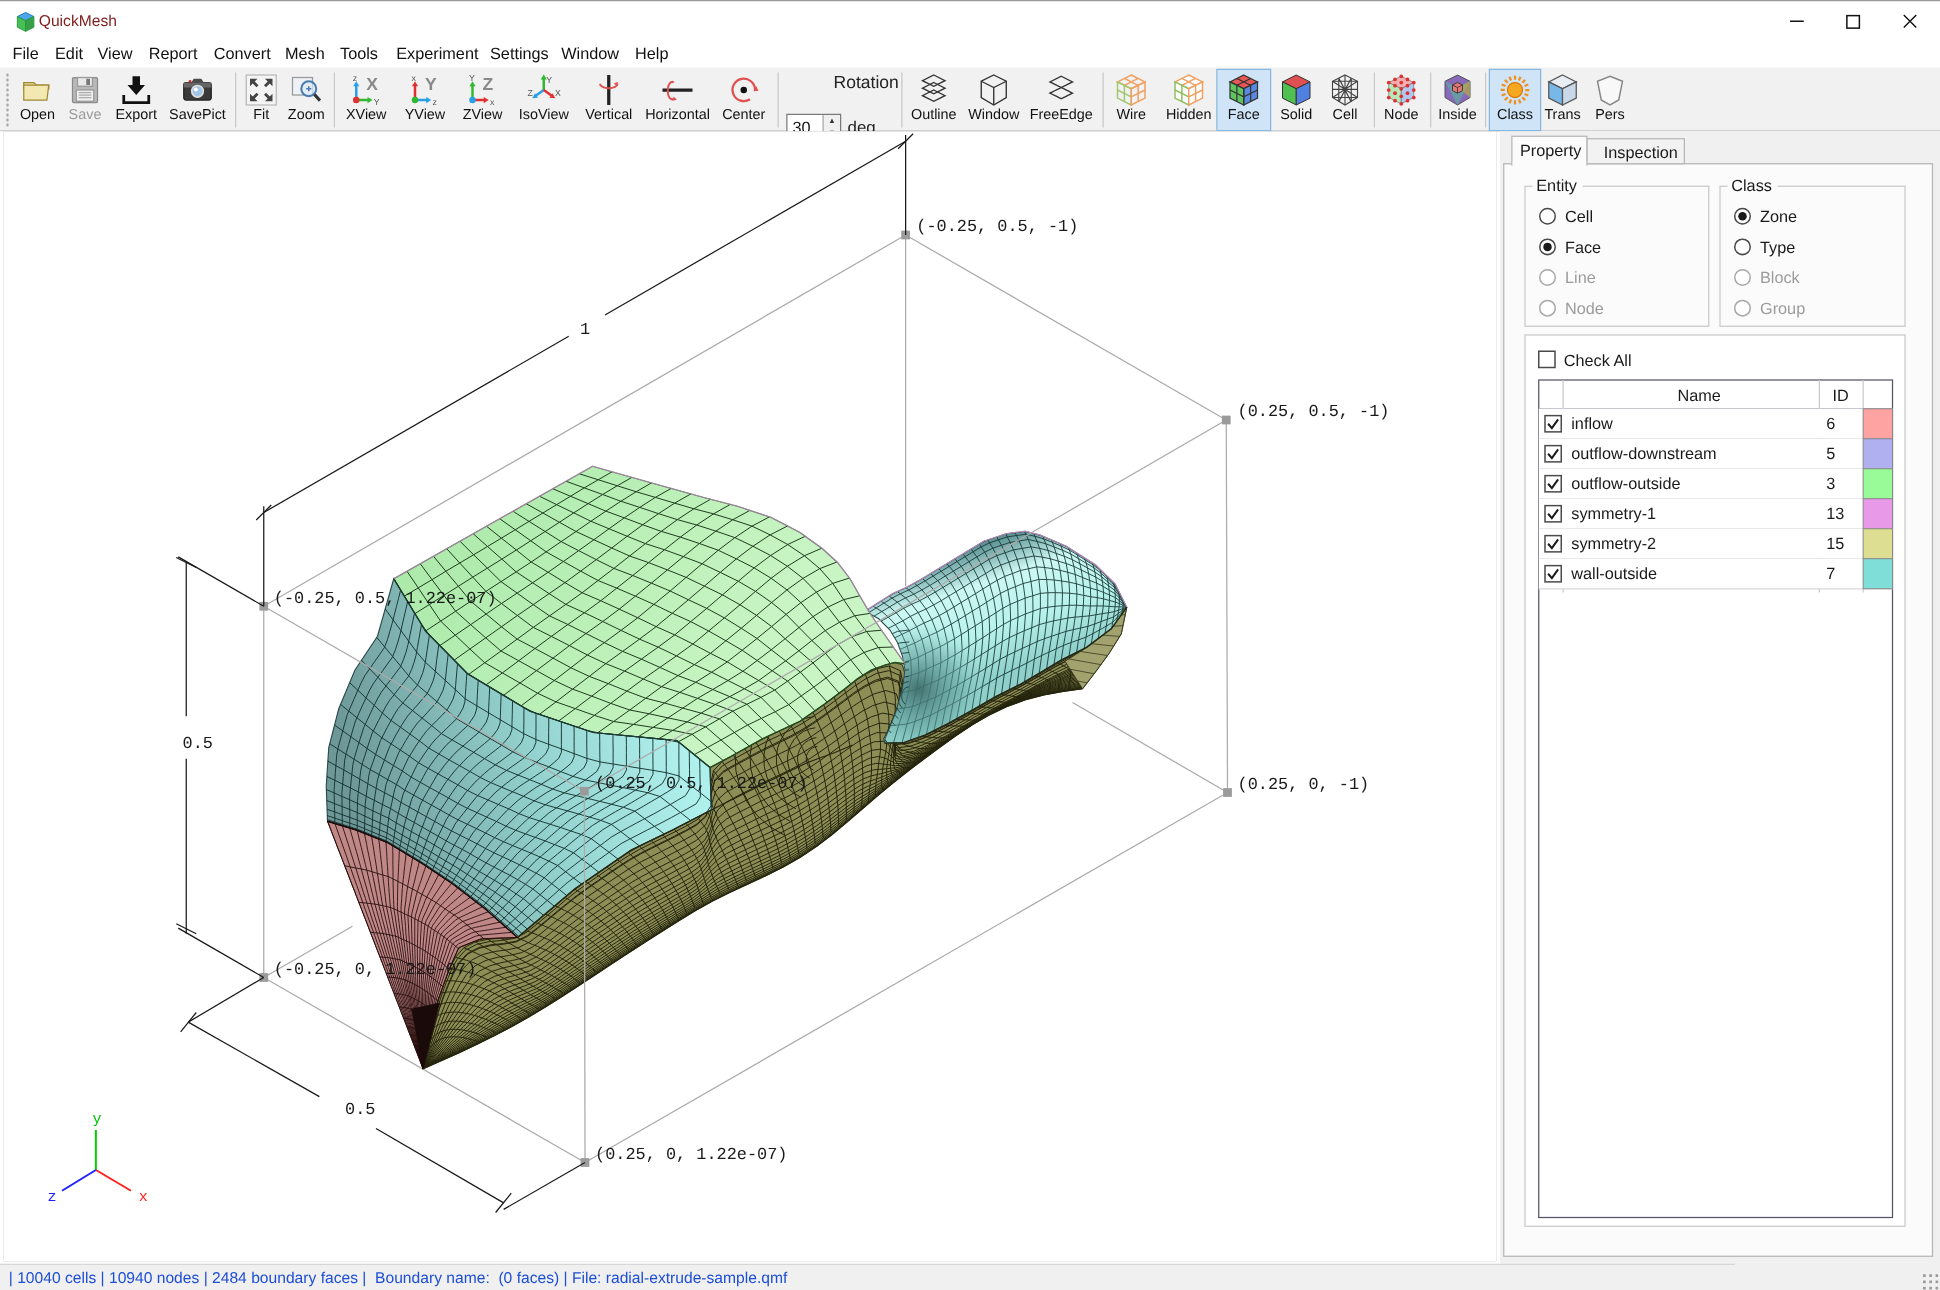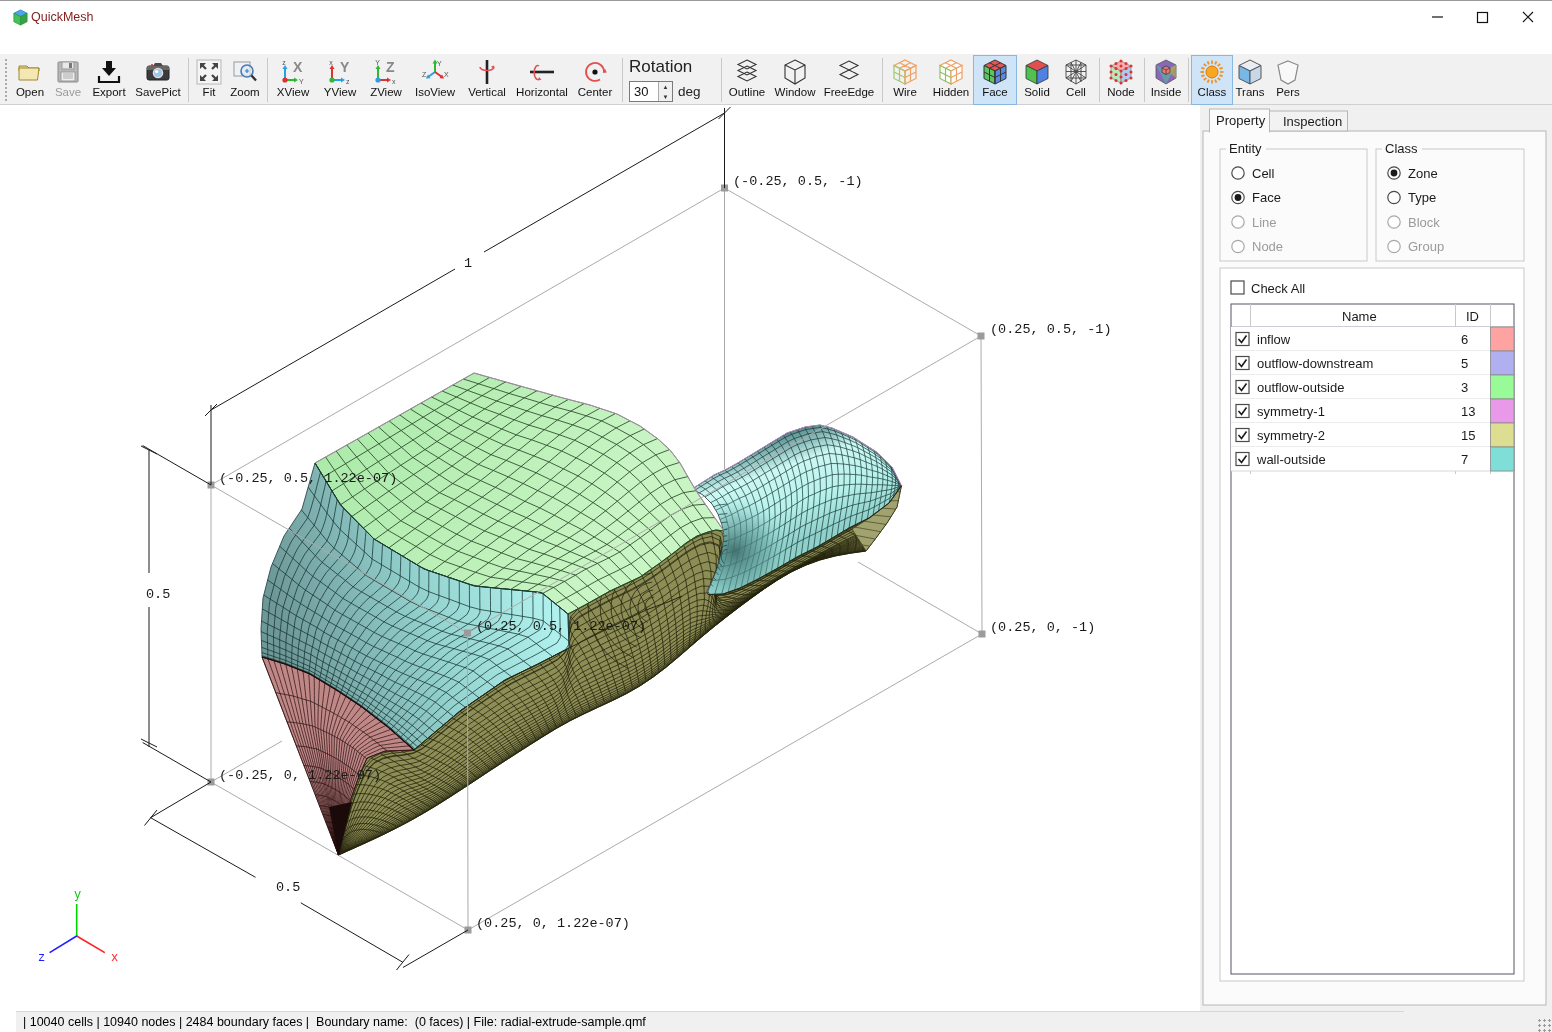"File" div { html: none -> <div> <span>File</span> <span>Edit</span> <span>View</span> <span>Report</span> <span>Convert</span> <span>Mesh</span> <span>Tools</span> <span>Experiment</span> <span>Settings</span> <span>Window</span> <span>Help</span> </div> }
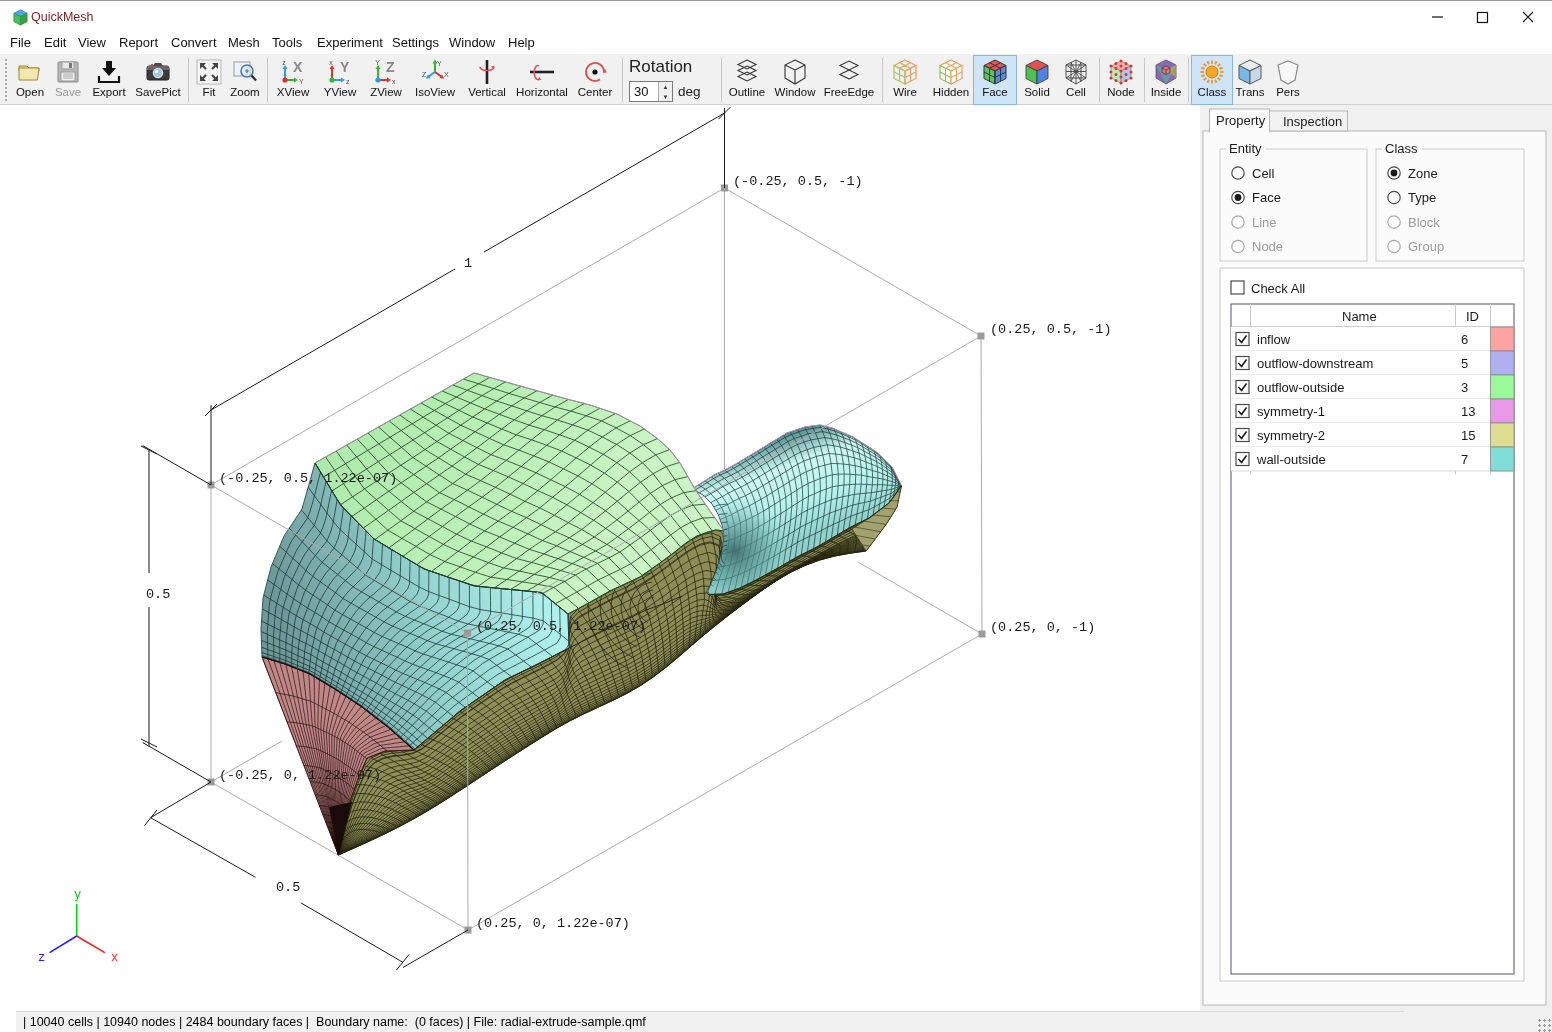"Rotation" .rlab { font-size: 17px -> 14px; text-align: left -> right }
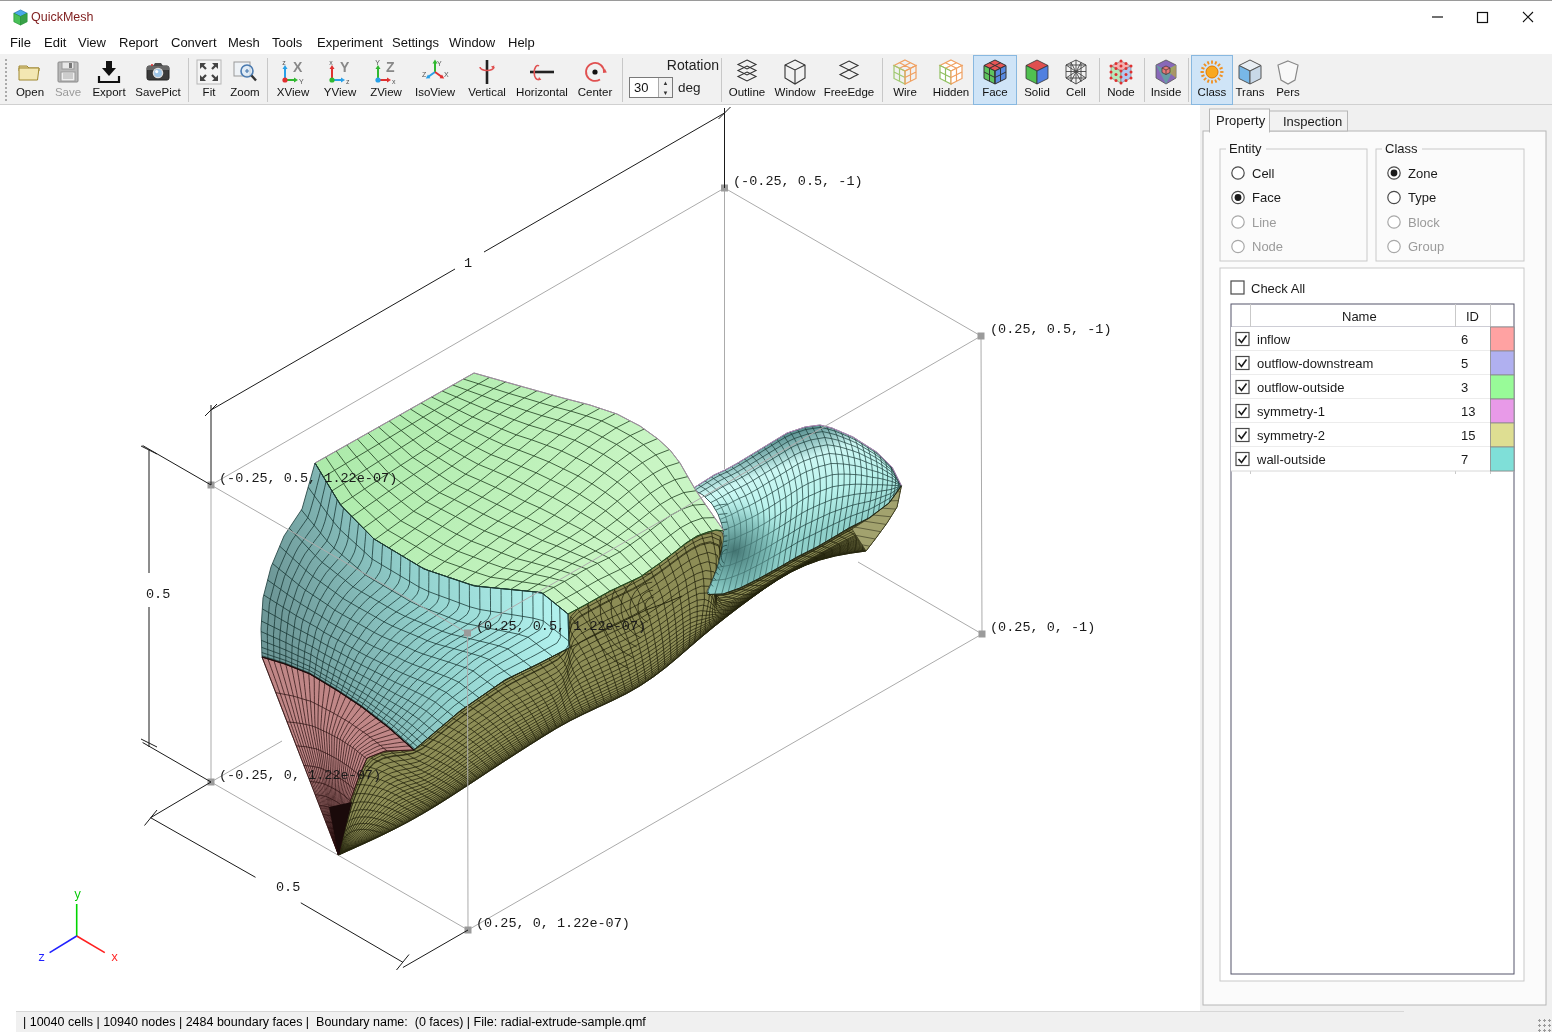"30" .rrow { margin-top: 4px -> 18px }
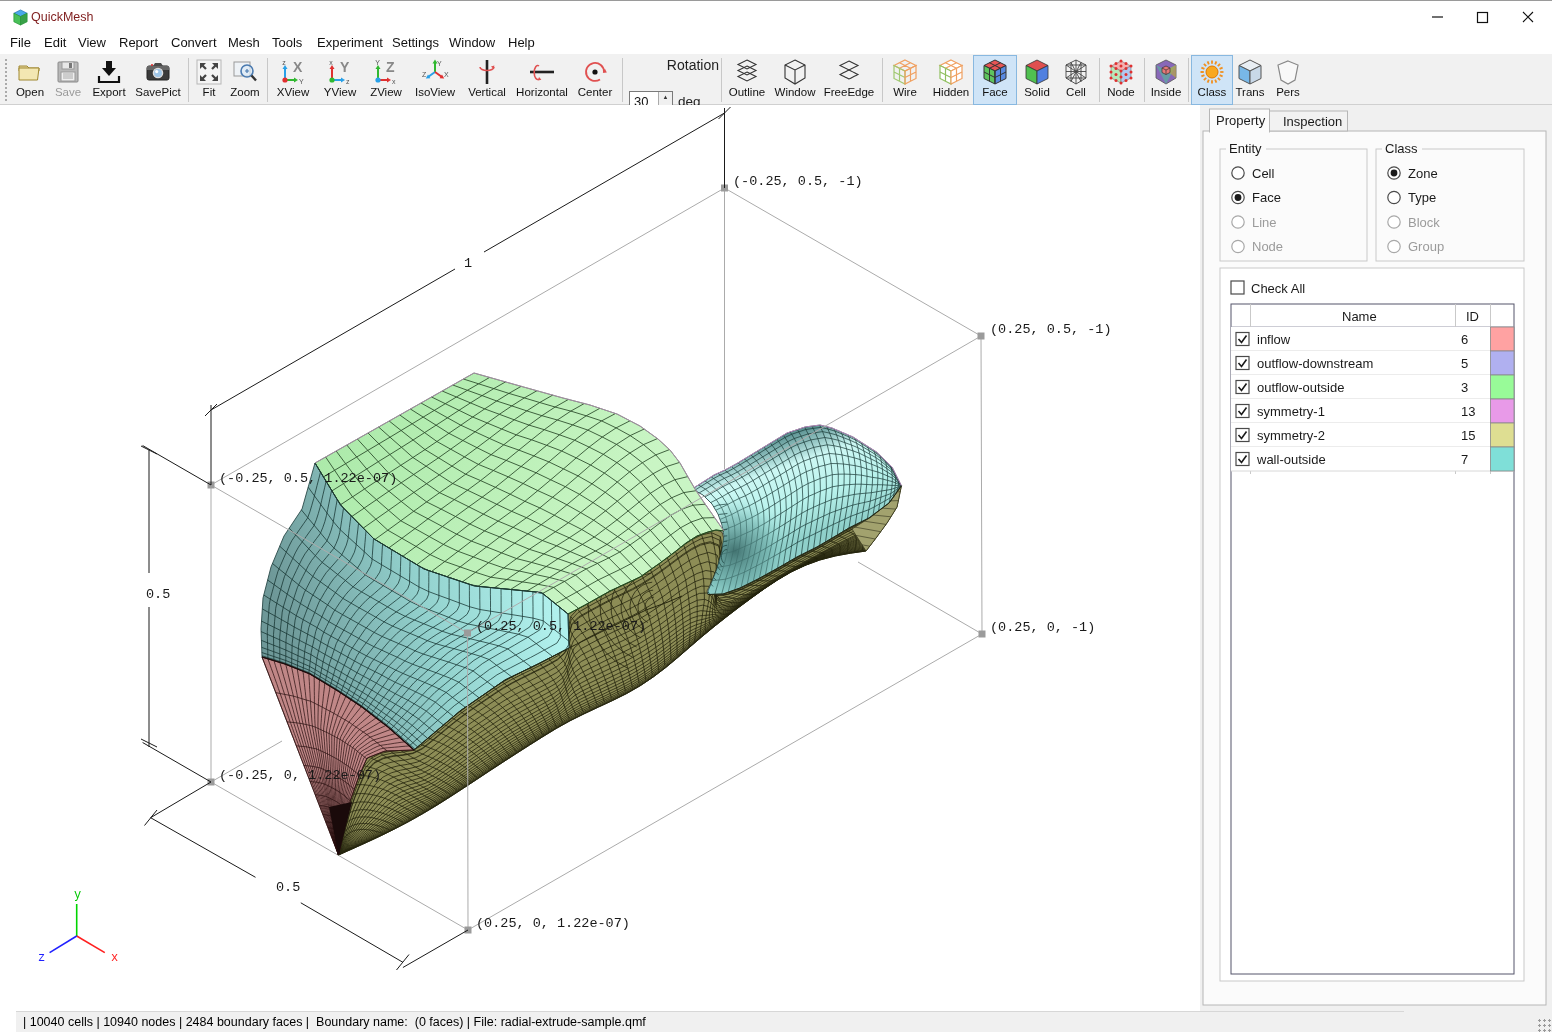"| 10040 cells | 10940" #sbar { color: #000000 -> #1d4ed8; left: 16px -> 0 }
